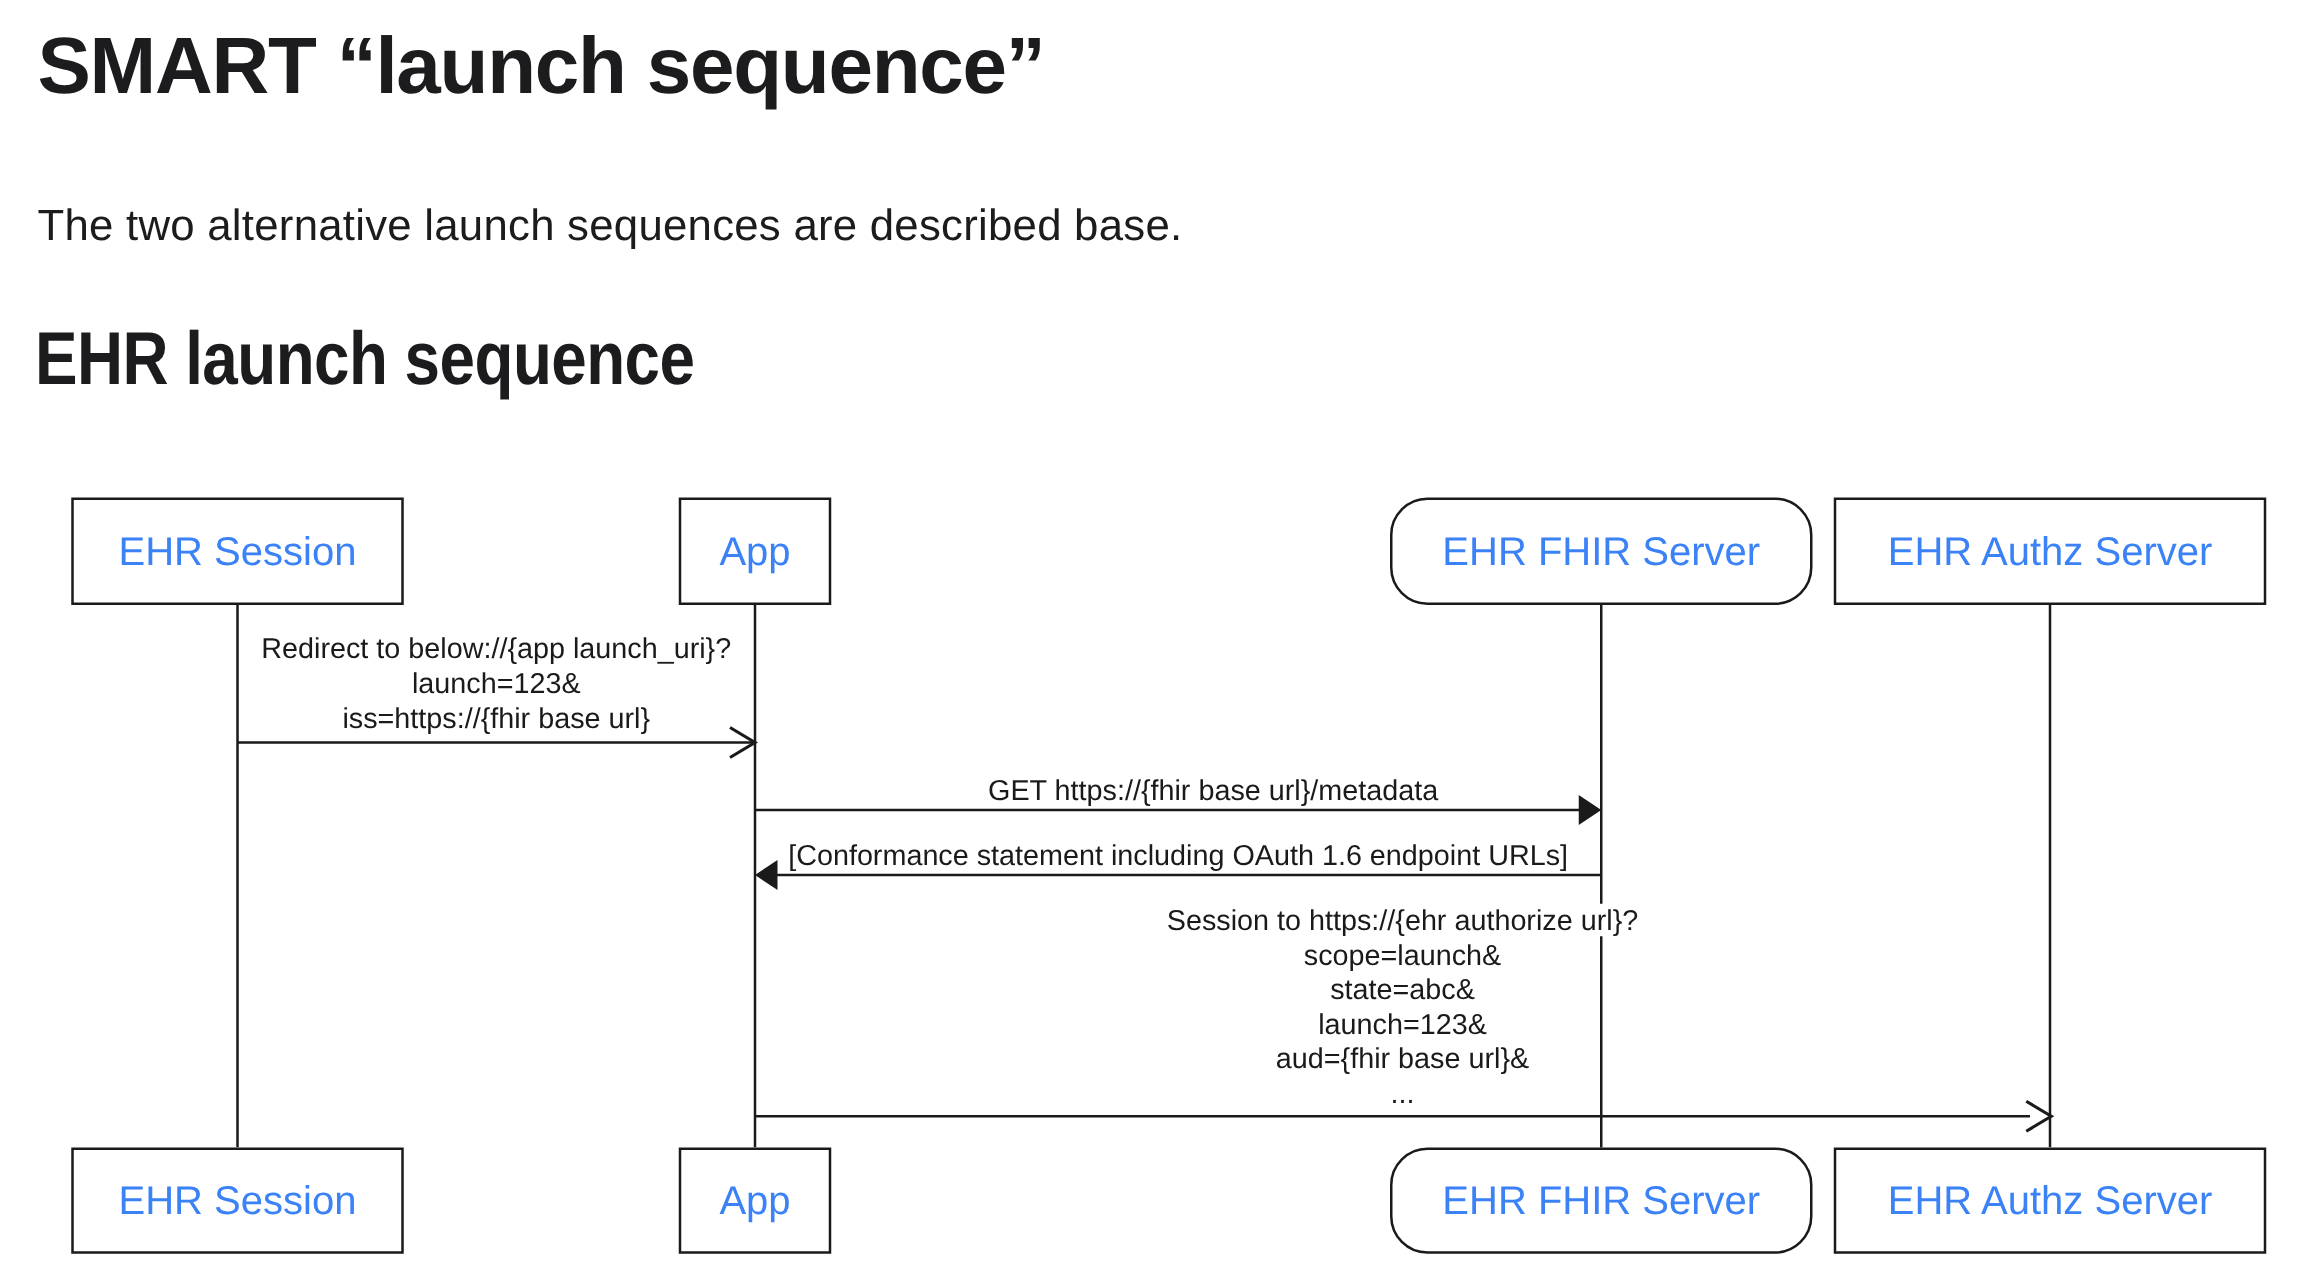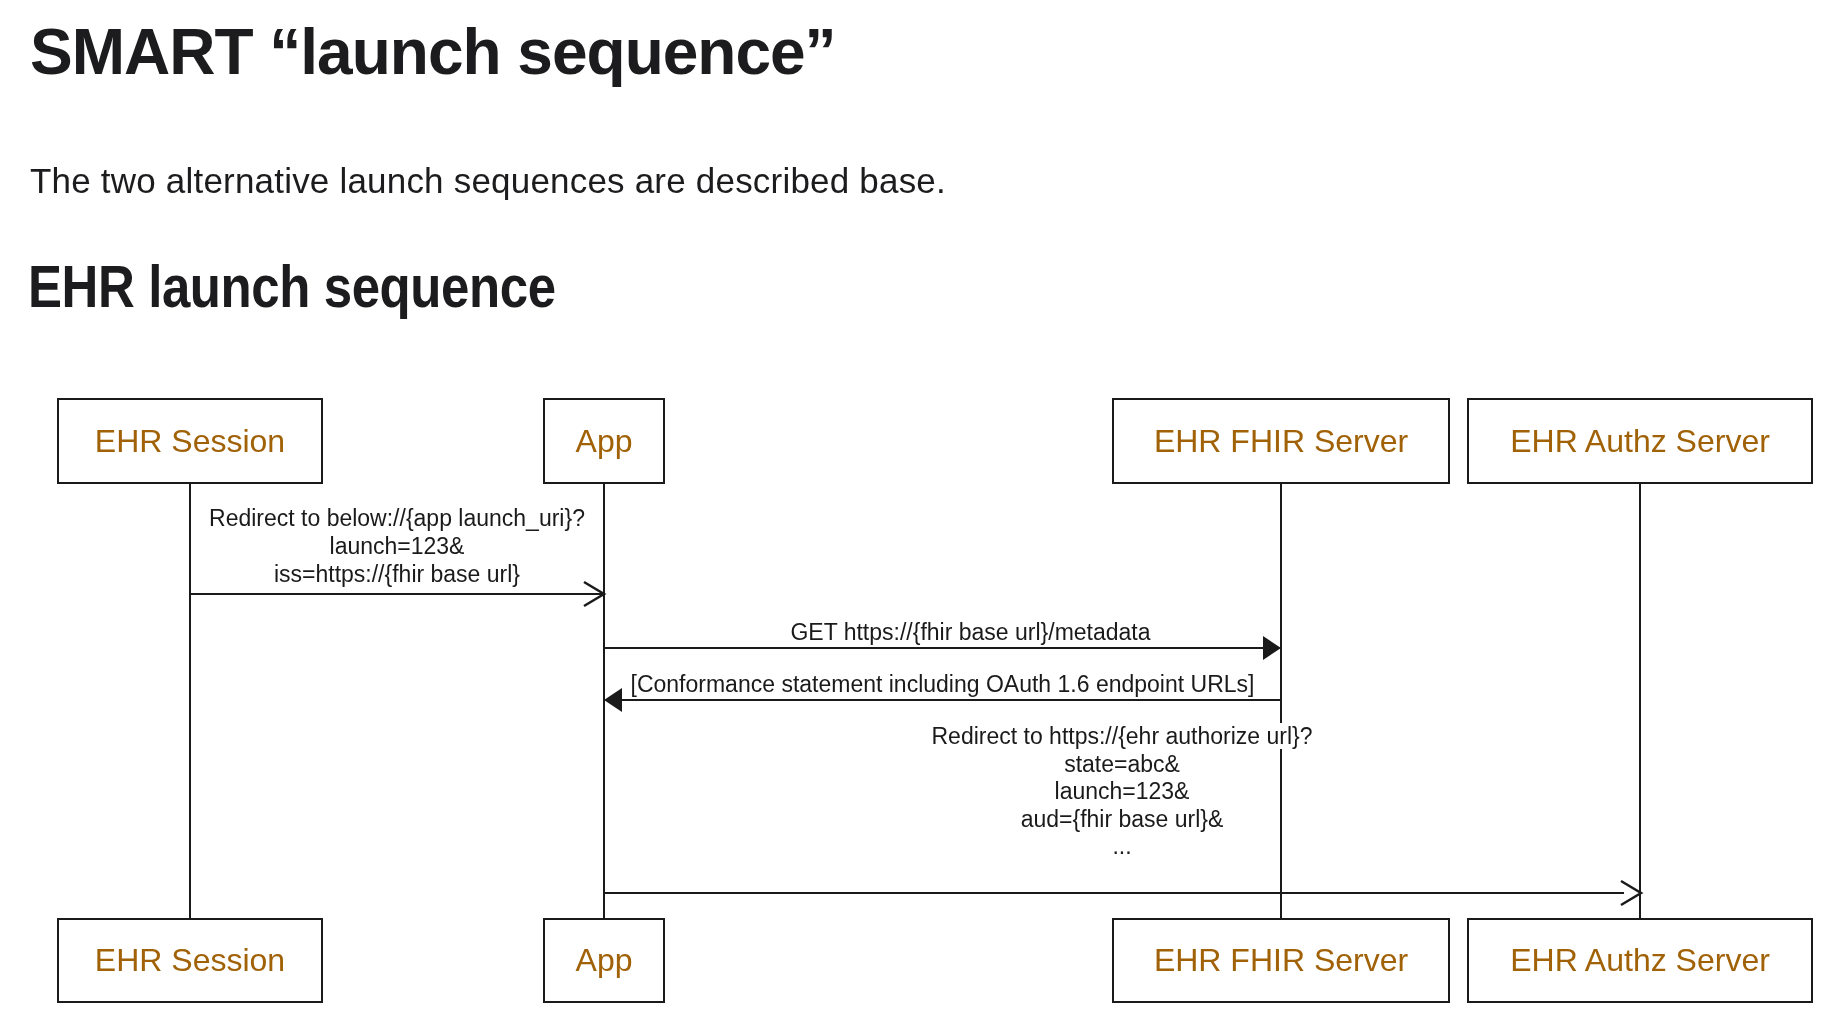"EHR Session" .actor { color: #a16207 -> #3b82f6 }
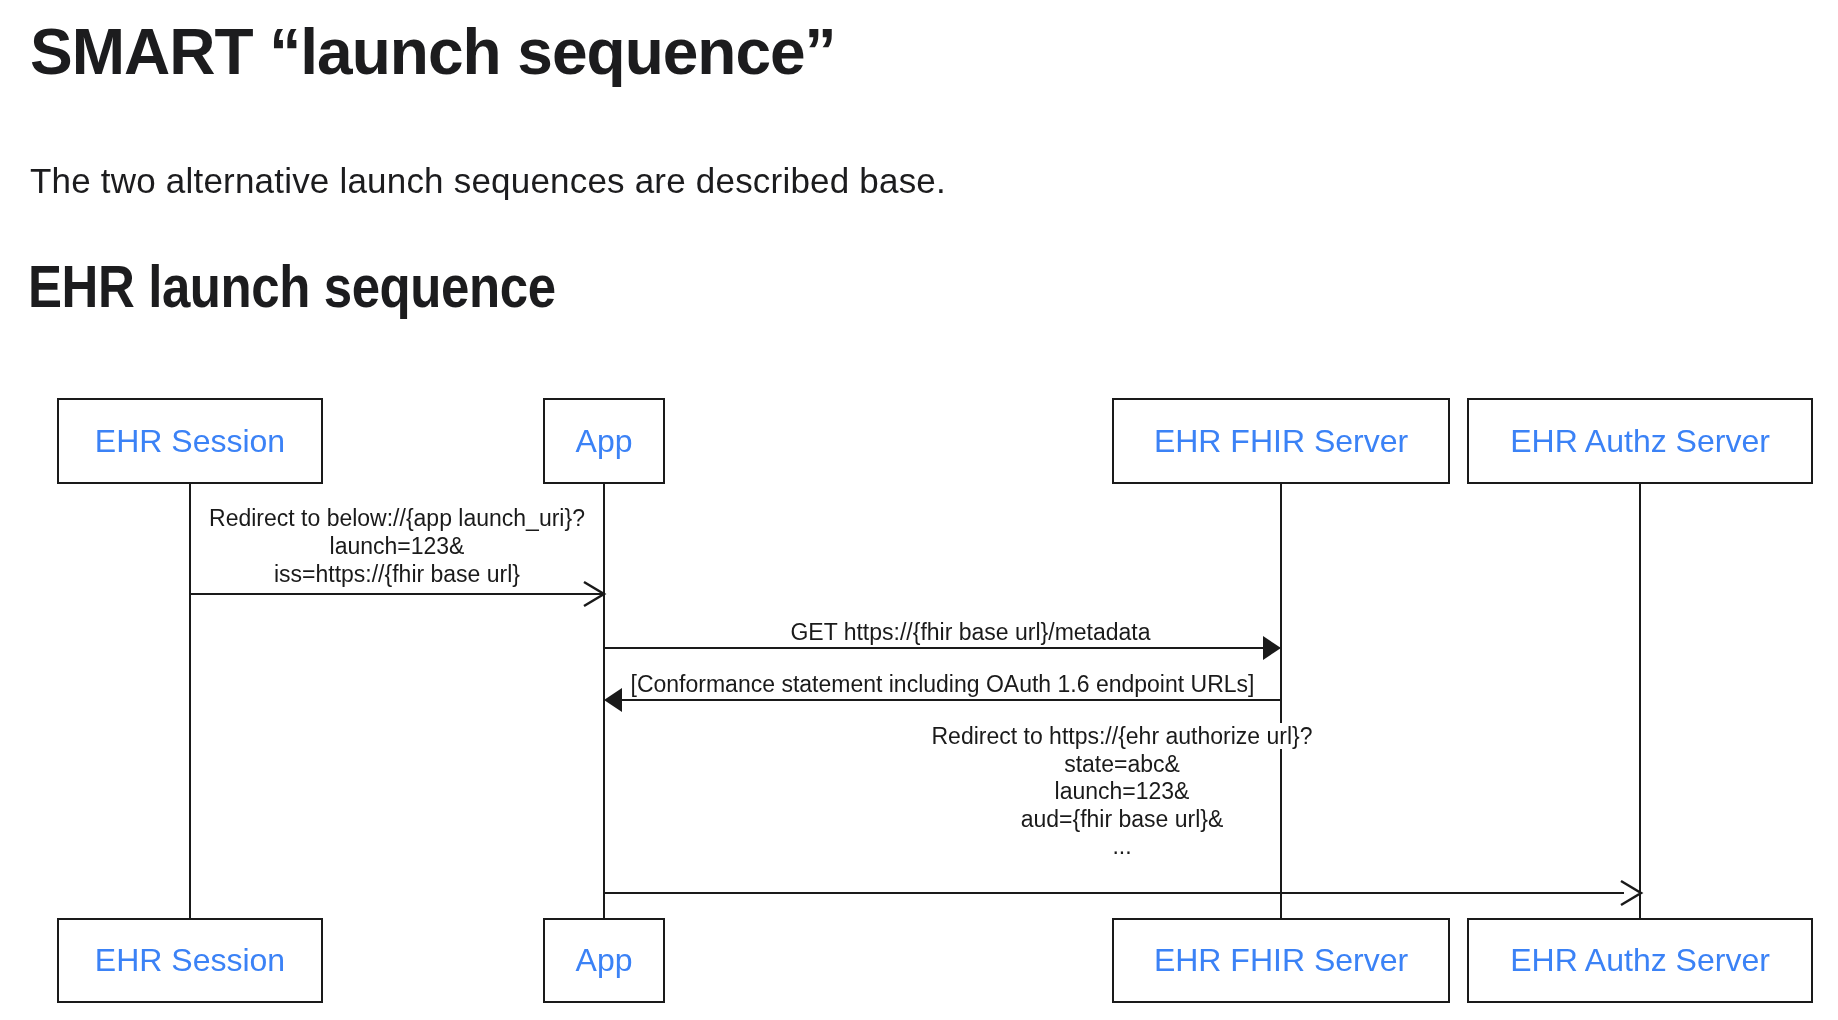"EHR FHIR Server" .a2 { border-radius: none -> 30px }
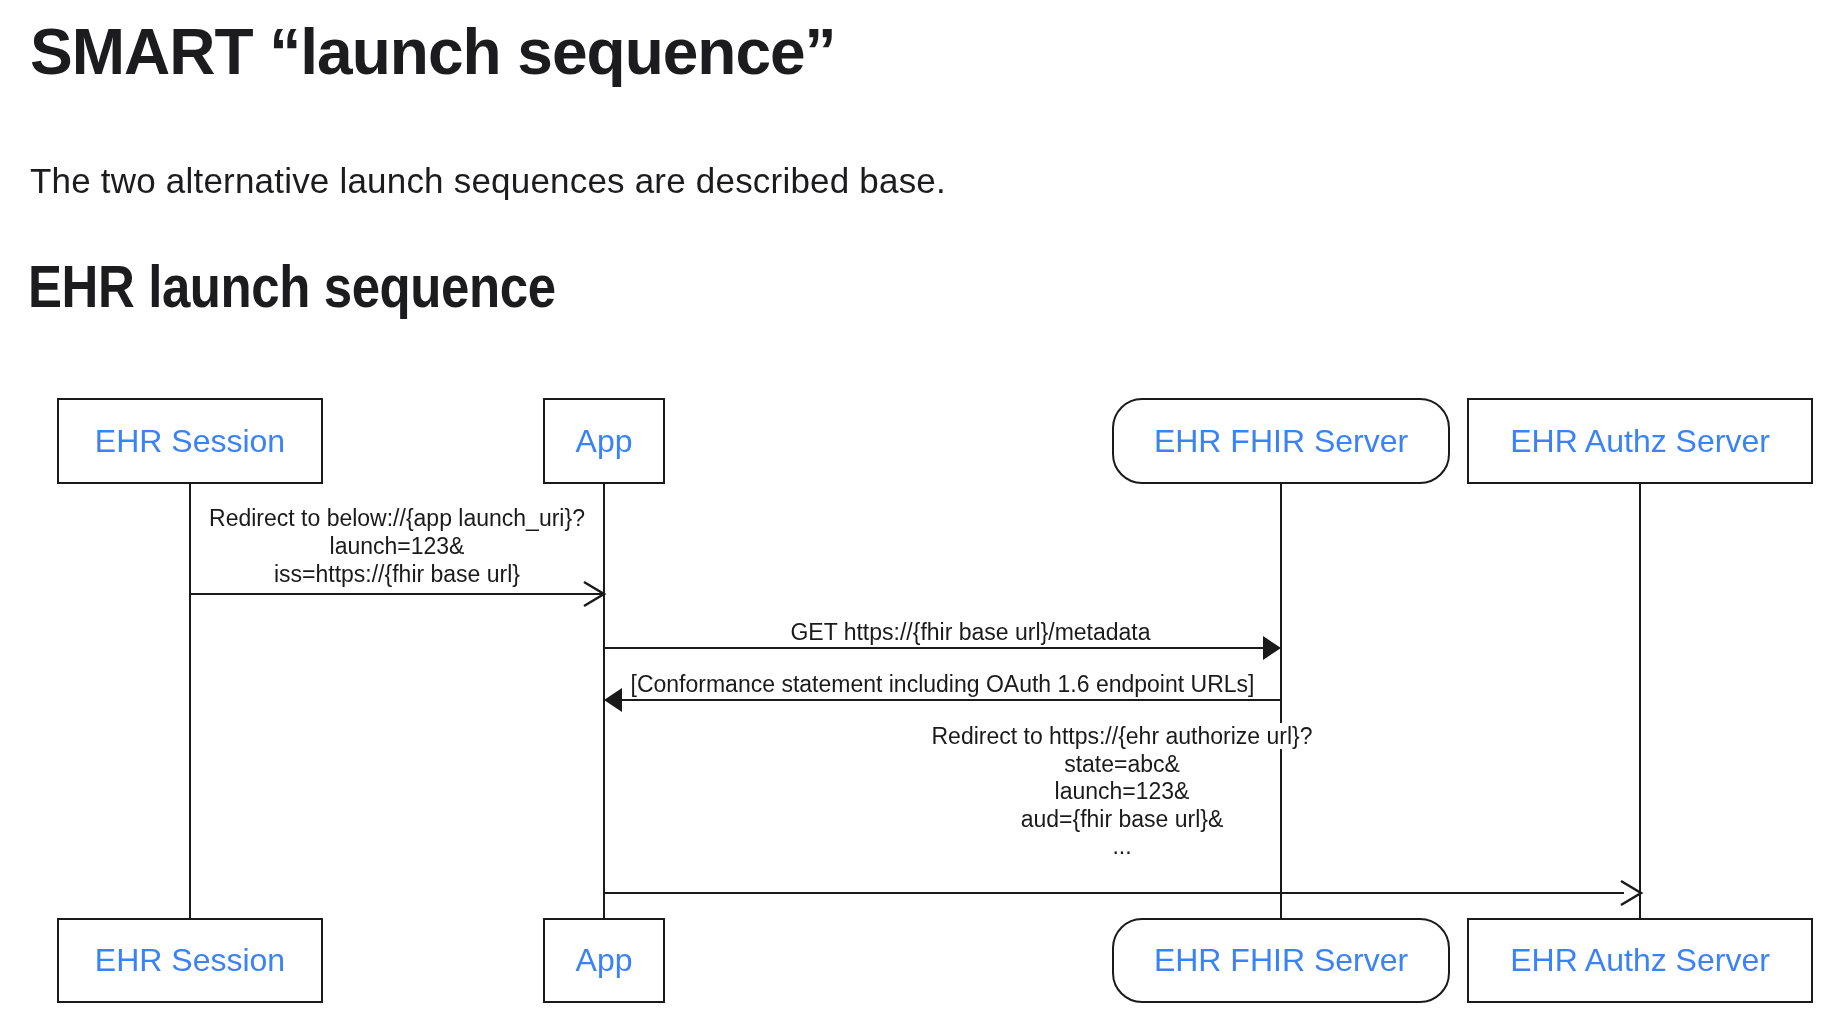"Redirect to https://{ehr authorize url}?" span { text: Redirect -> Session }
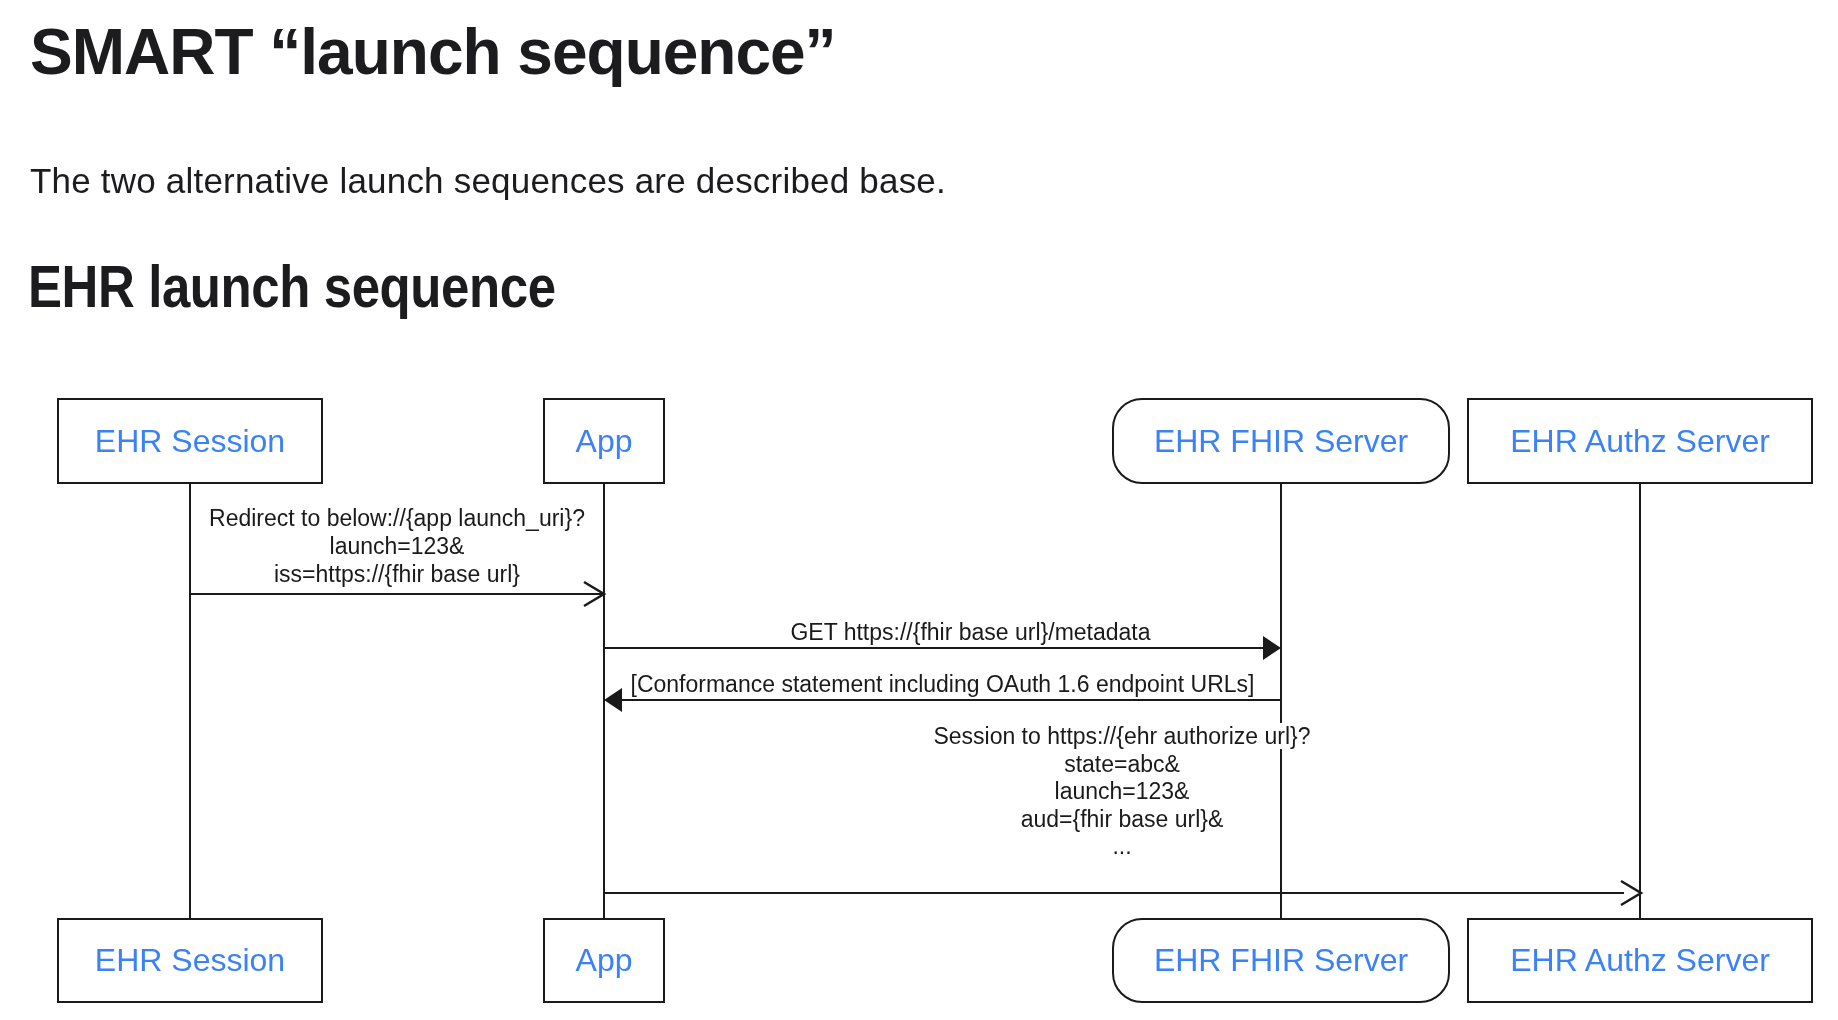"scope=launch&" div.ll { html: none -> <div><span>scope=launch&amp;</span></div> }
